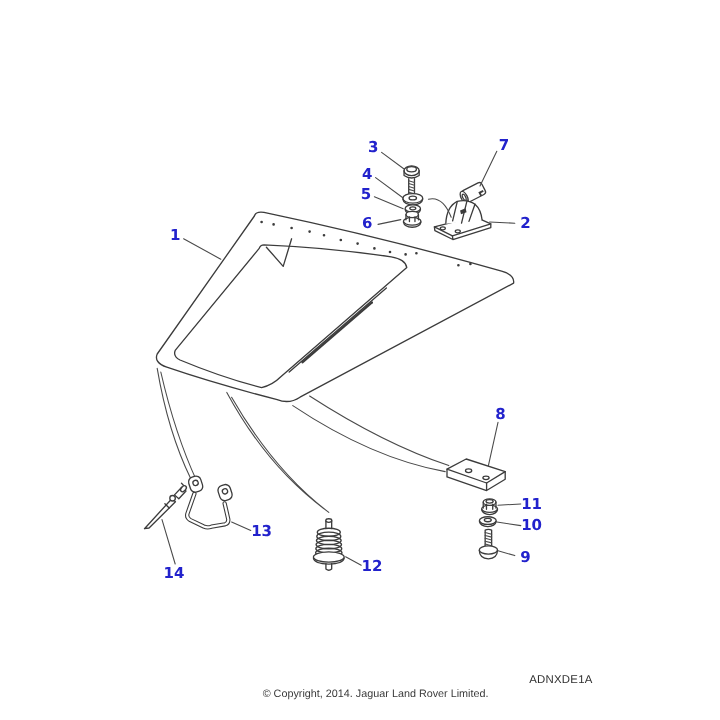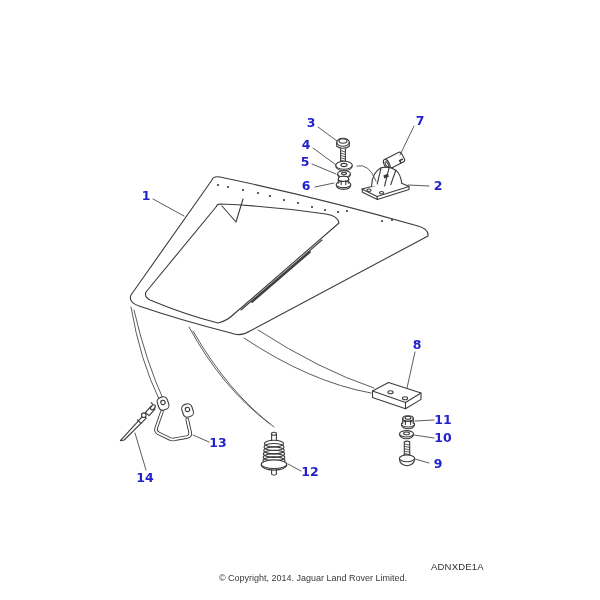"ADNXDE1A" .drawing-code { left: 431px -> 441px }
